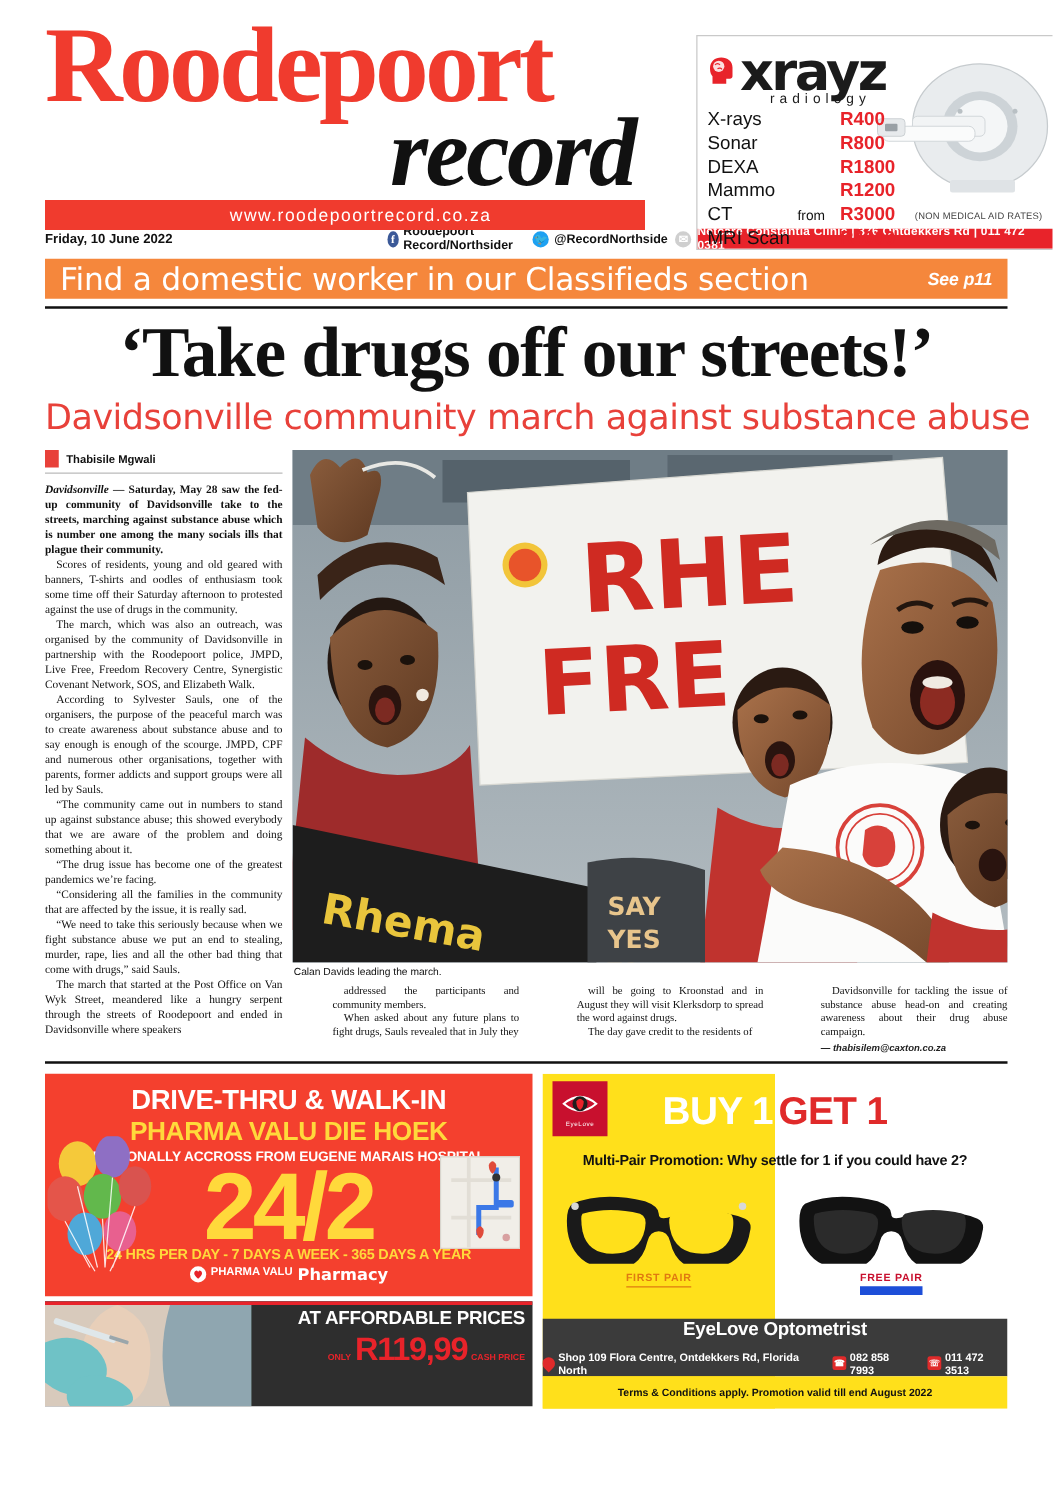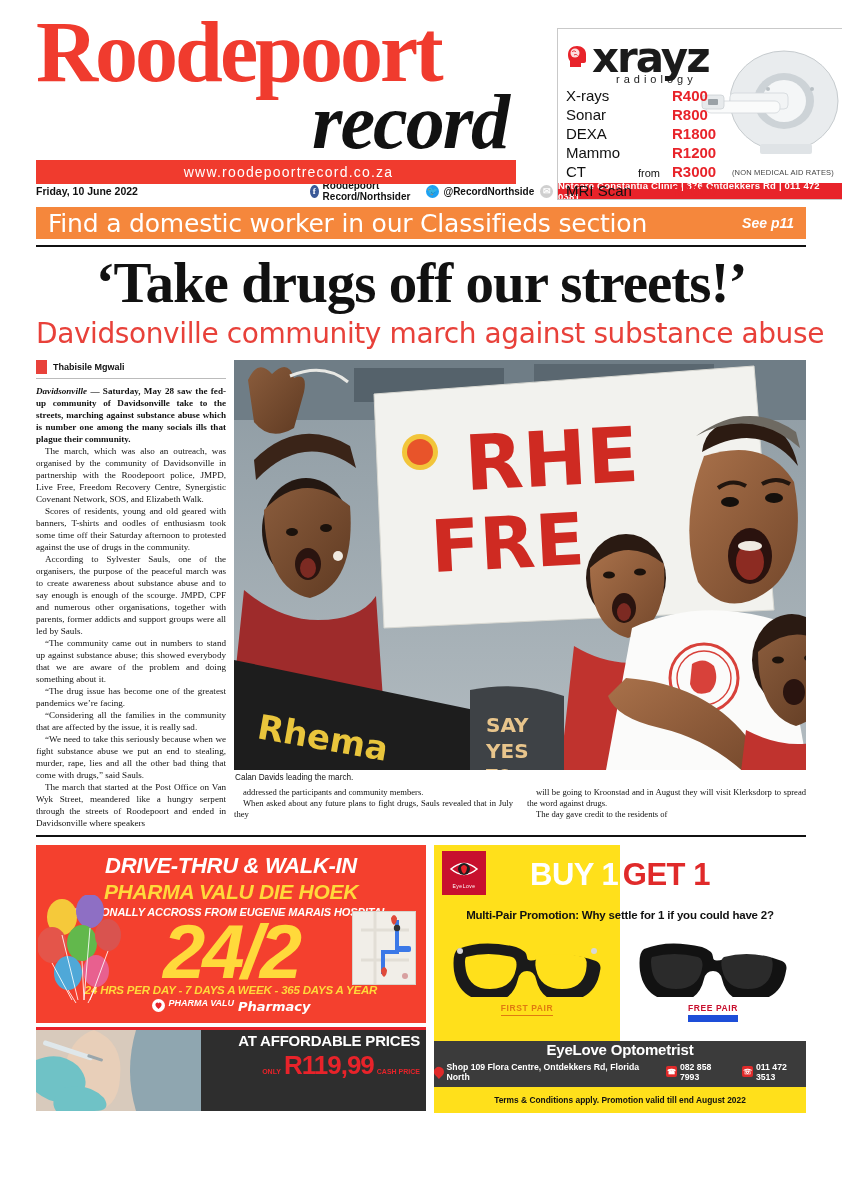"The march, which was also" p { order: before "Scores of residents, young and" -> after "Scores of residents, young and" }
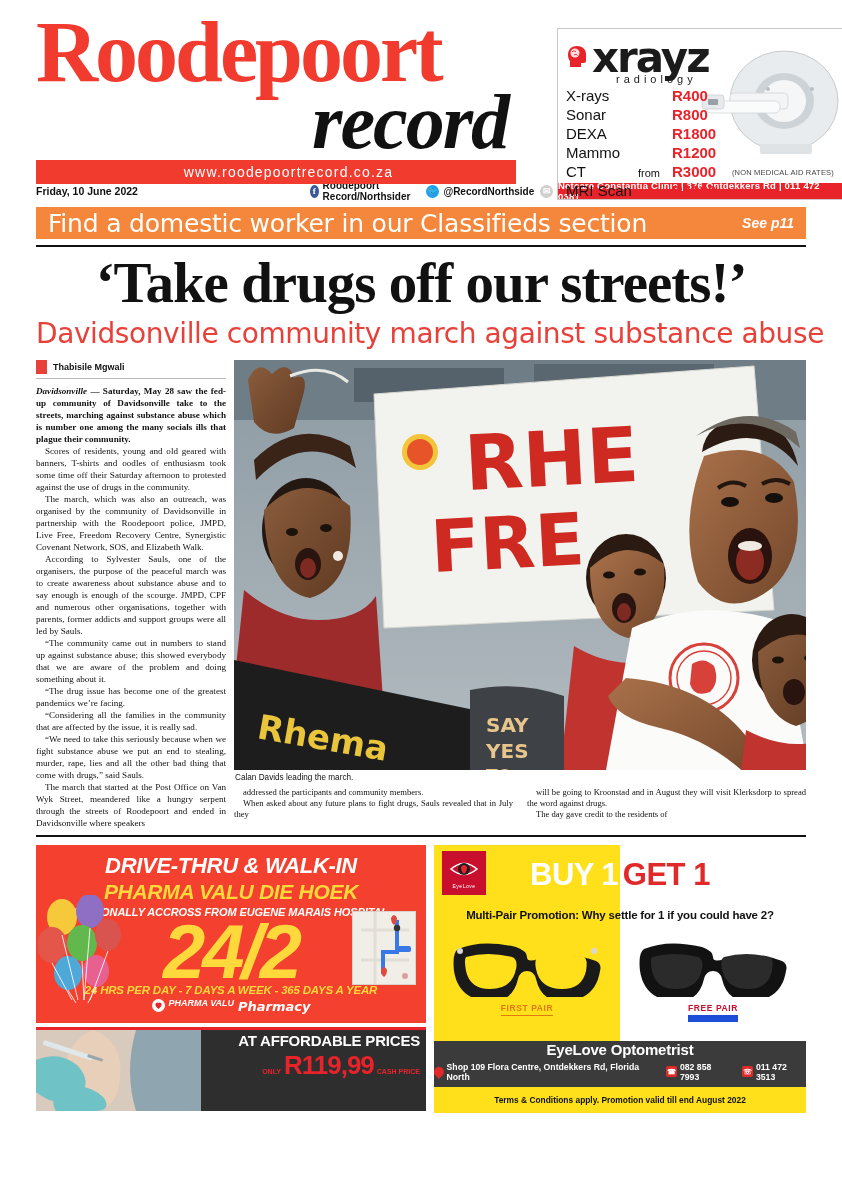"addressed the participants and community" .cont-col { margin-left: none -> 32px }
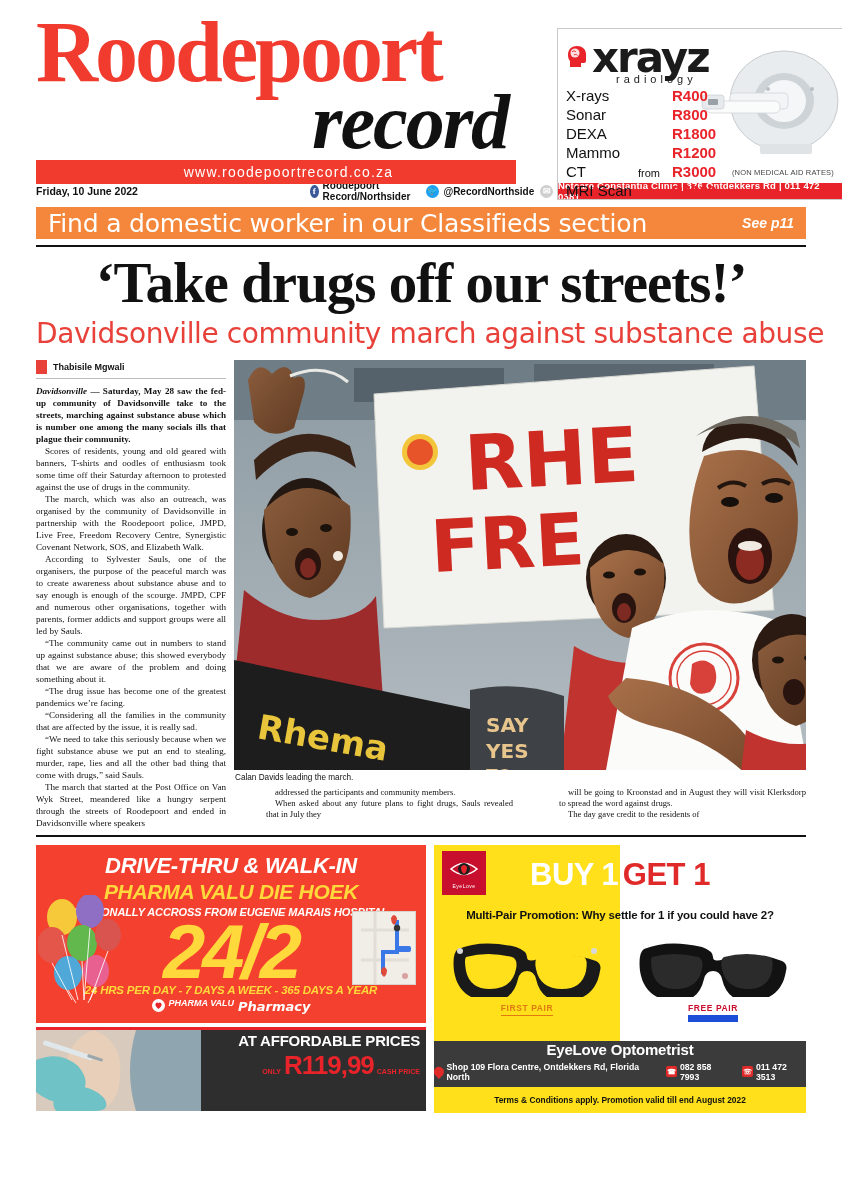"Davidsonville for tackling the issue" div.cont-col { html: none -> <div> <div> <p>Davidsonville for tackling the issue of substance abuse head-on and creating awareness about their drug abuse campaign.</p> </div> <div>— thabisilem@caxton.co.za</div> </div> }
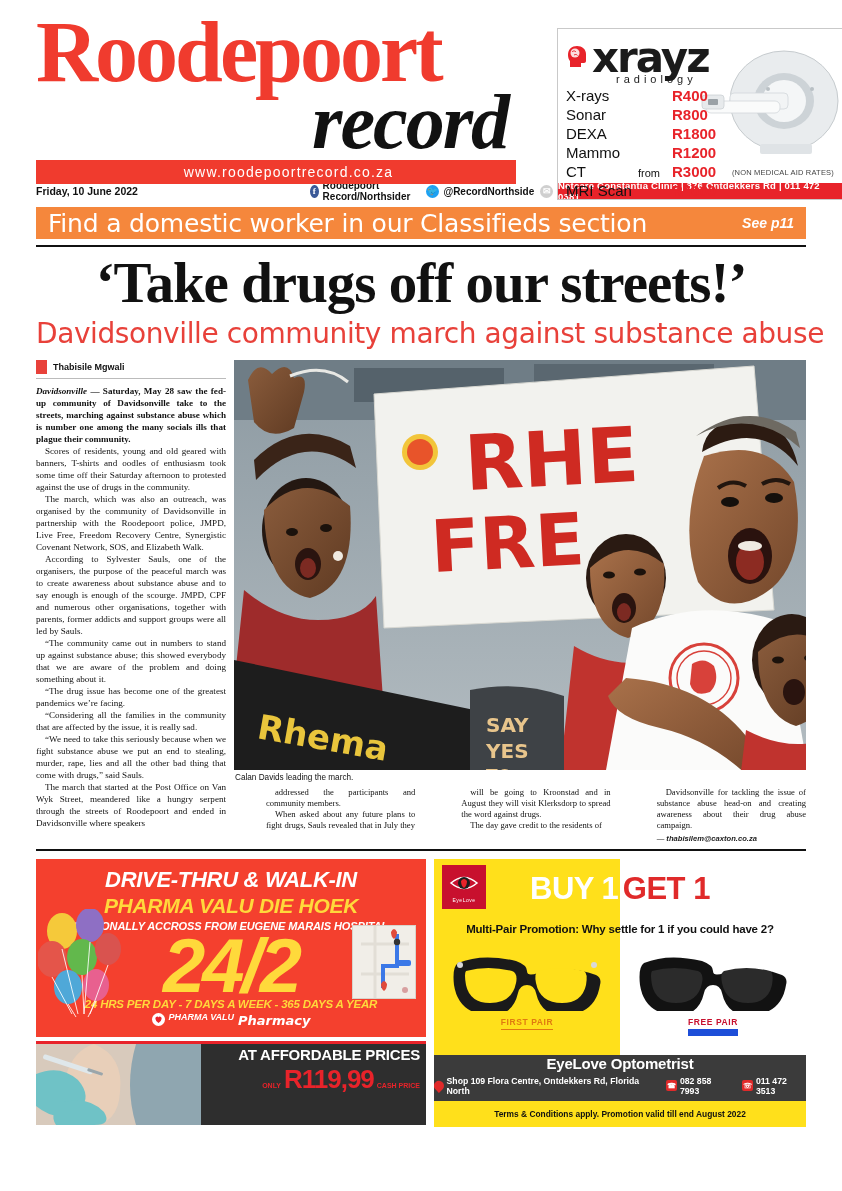"DRIVE-THRU & WALK-IN" .pharm { font-style: italic -> none }
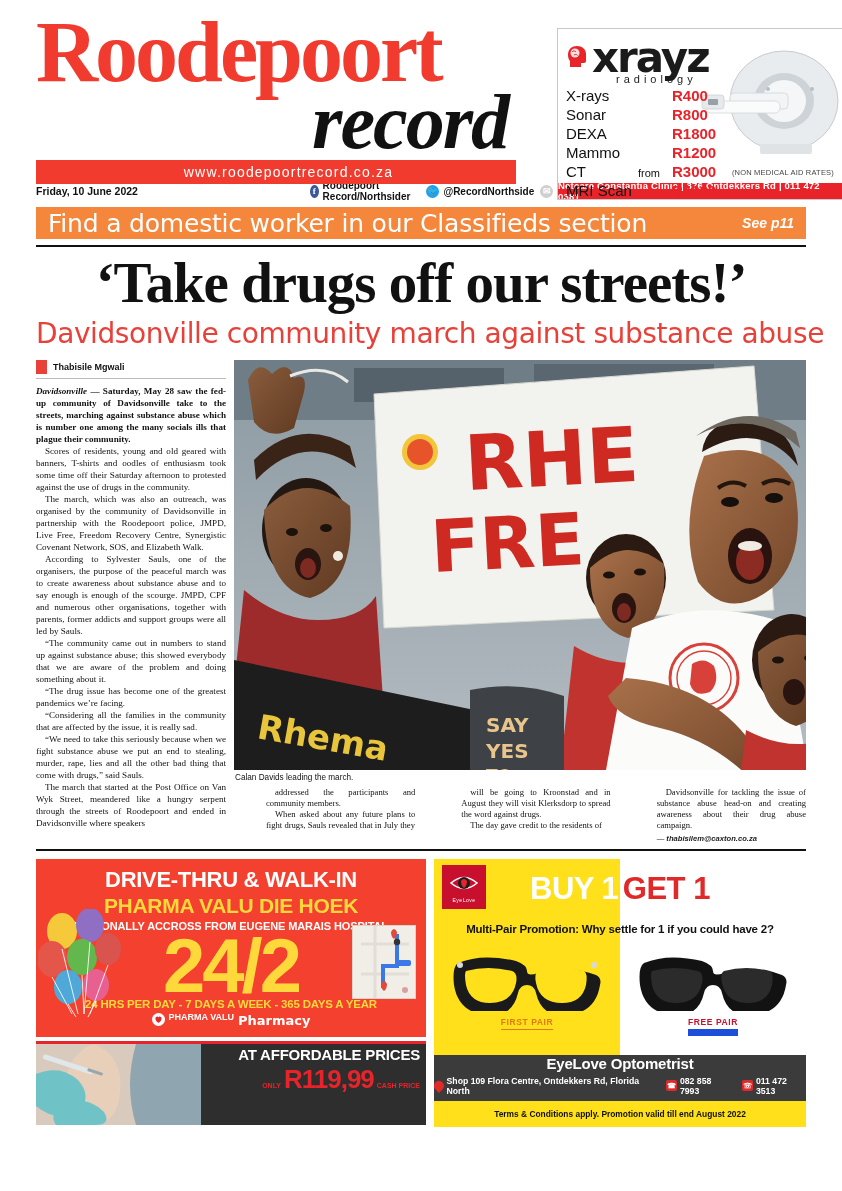"EyeLove Optometrist" .eye-footer { justify-content: flex-start -> space-between }
